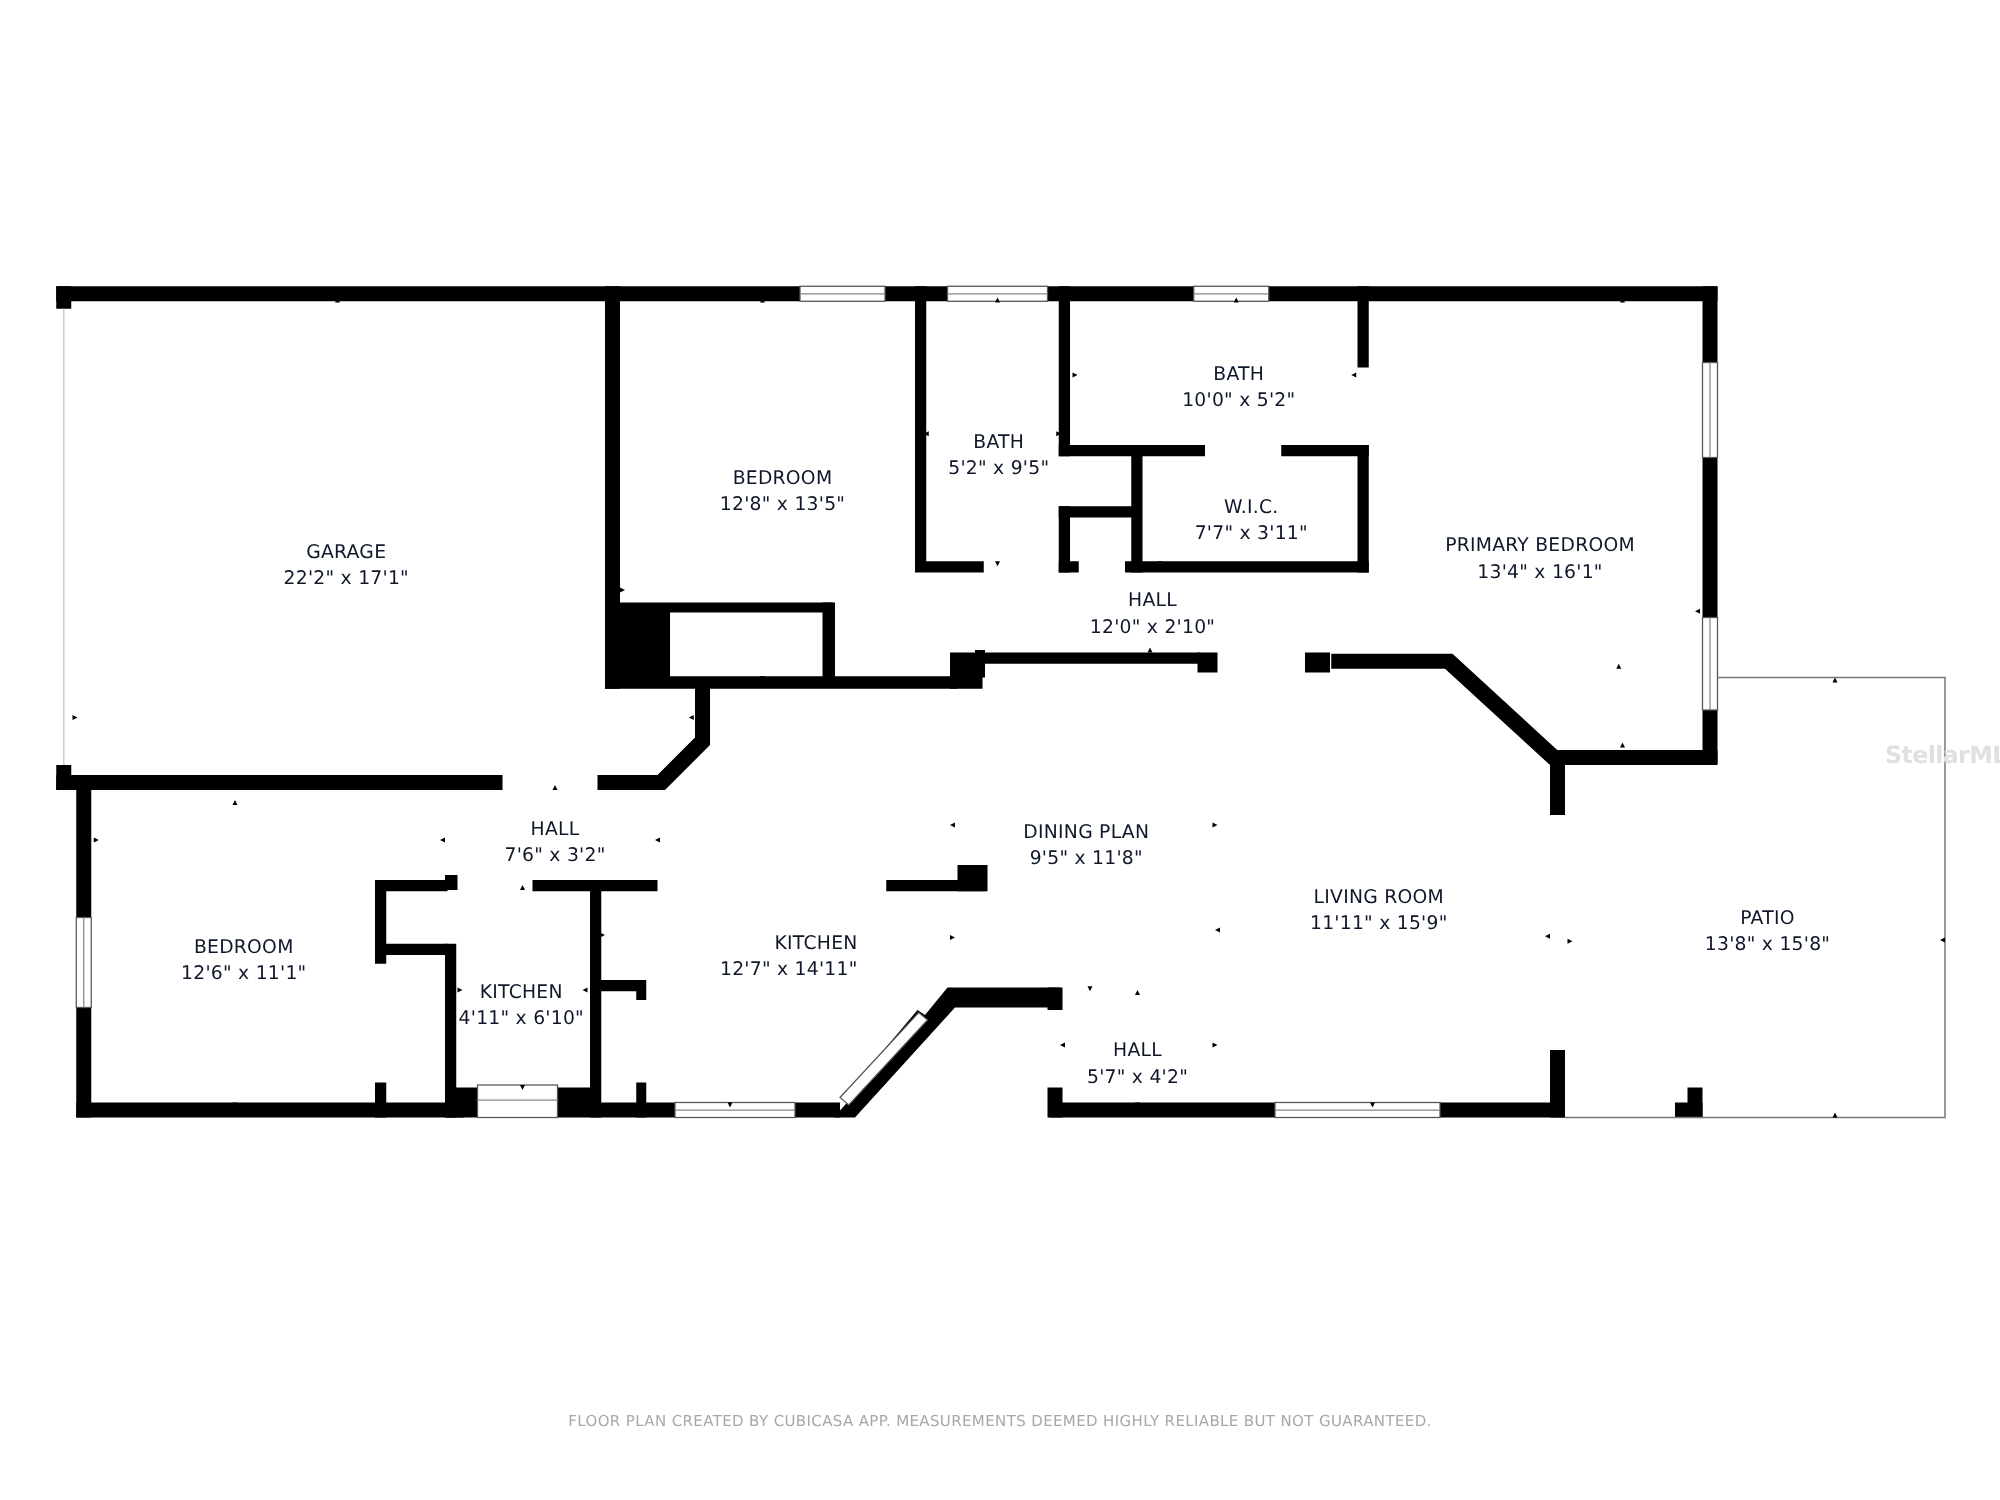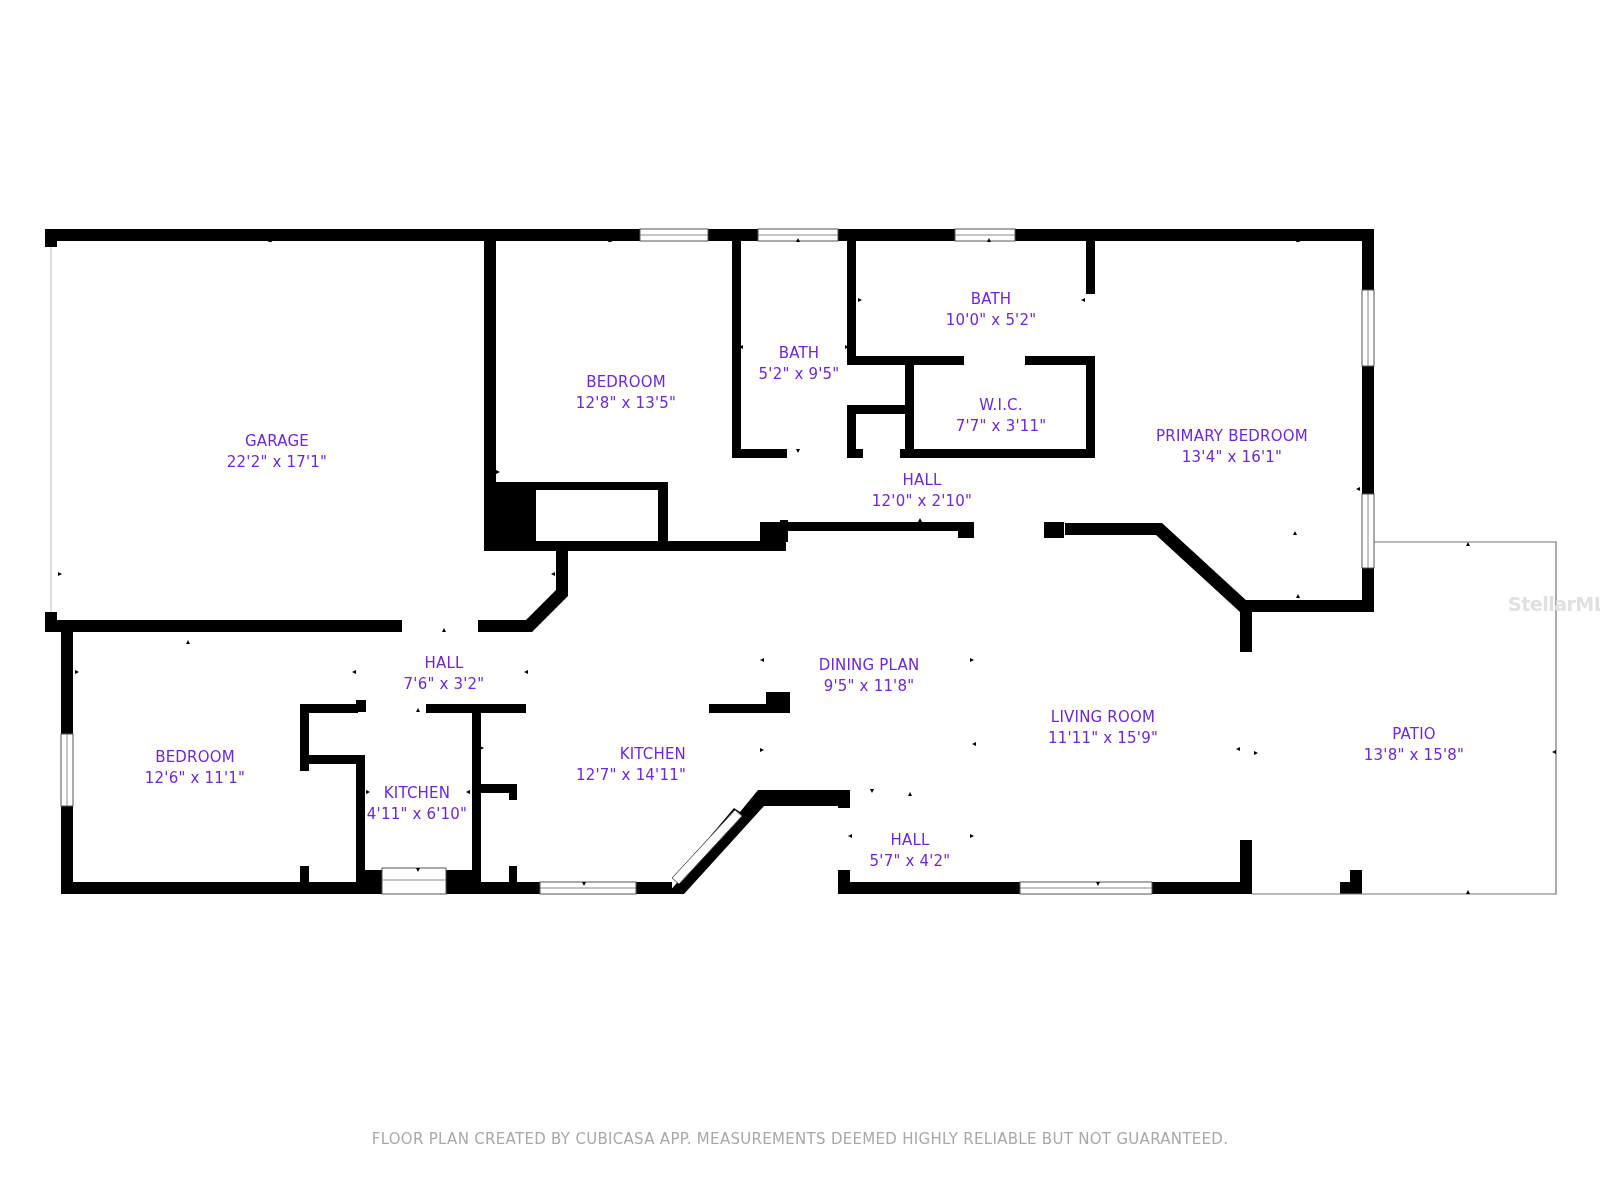"BATH" .room-label { color: #6d28d9 -> #0f172a }
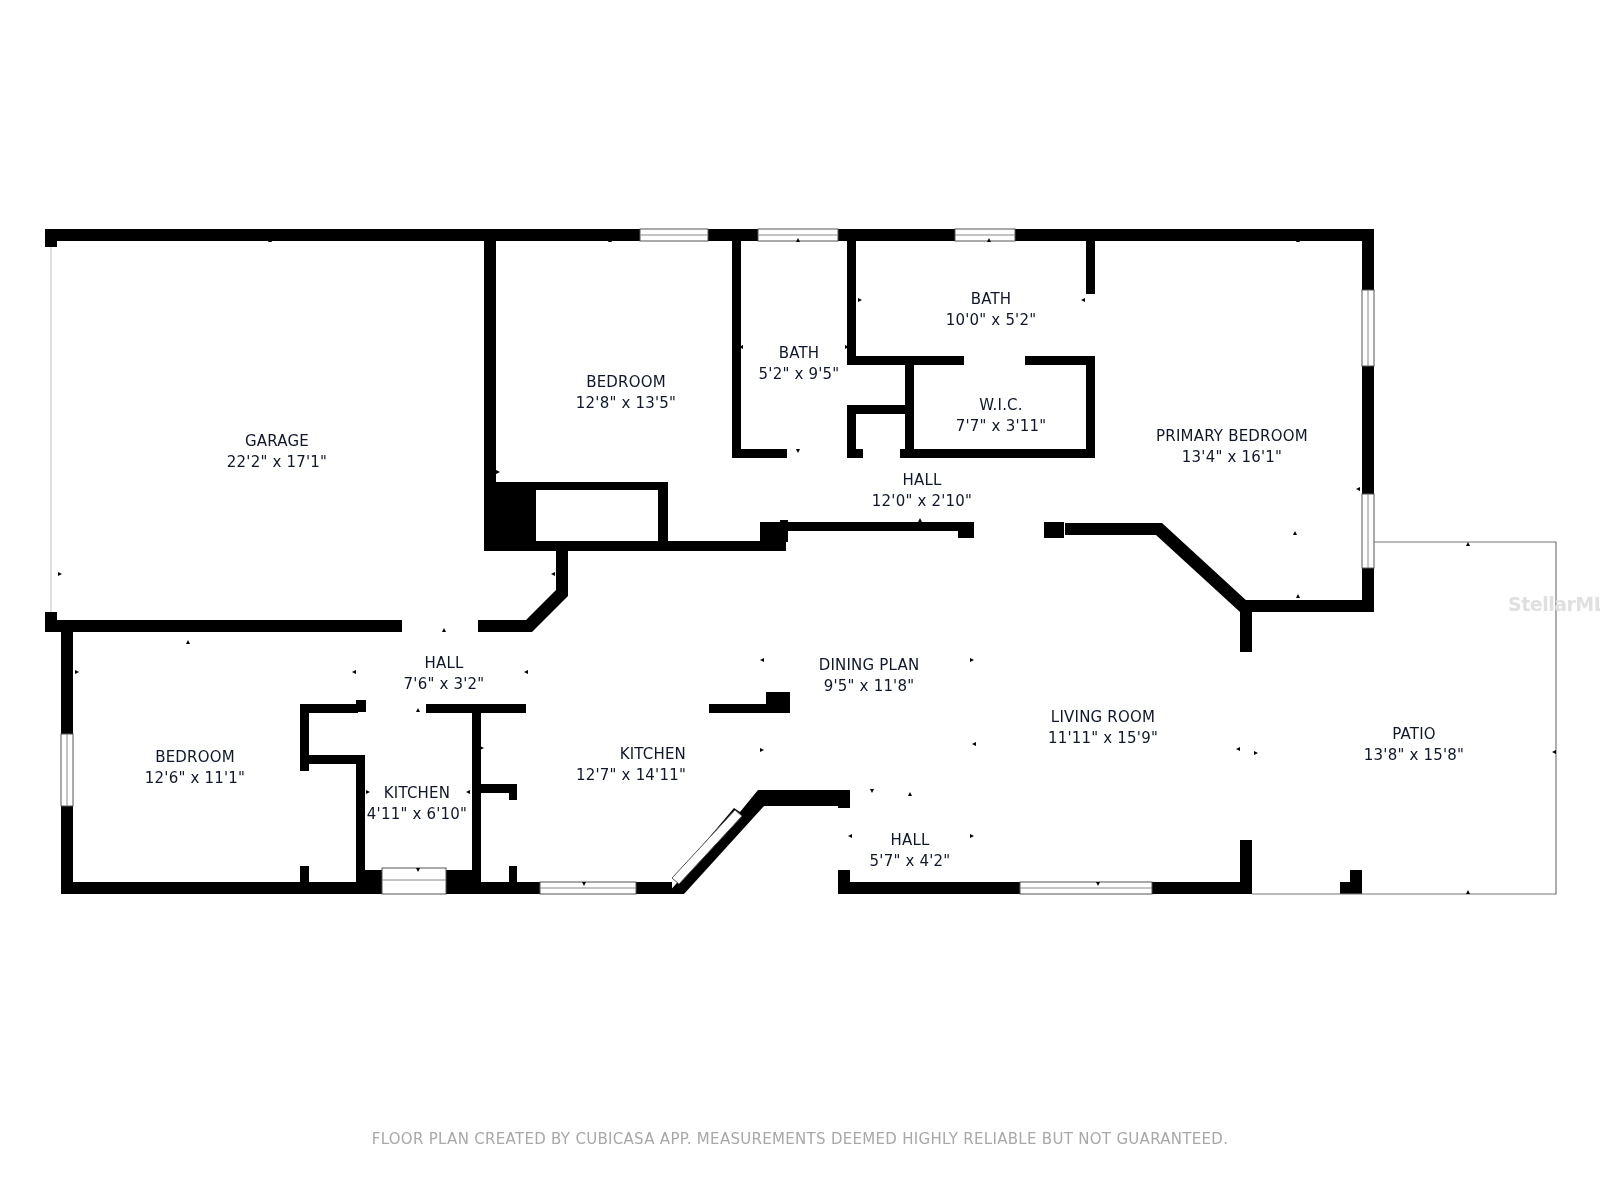"FLOOR PLAN CREATED BY CUBICASA" #footer { font-size: 15px -> 12px }
